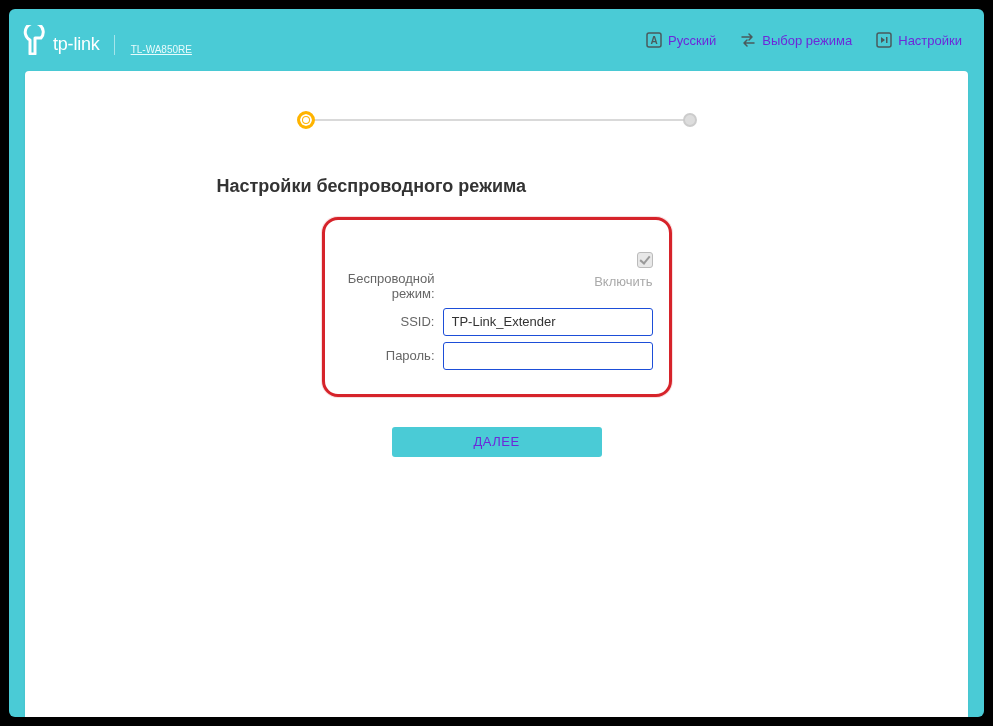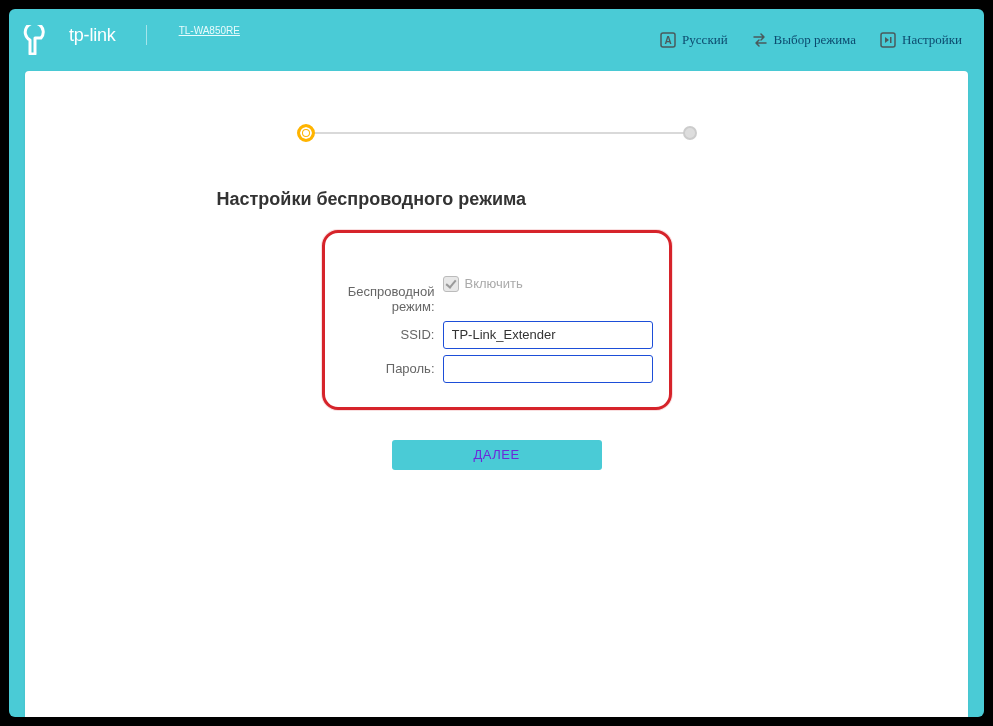"tp-link" .brand { align-items: flex-start -> flex-end; gap: 22px -> 6px }
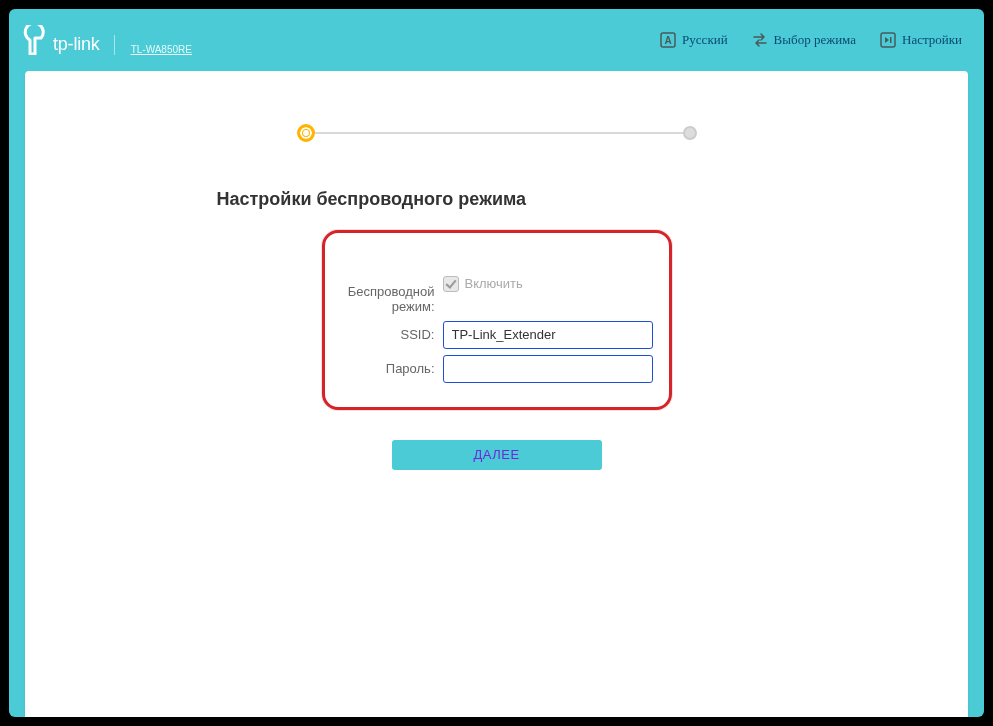"Русский" .hact-label { color: #0c4a6e -> #6d28d9; font-family: Liberation Serif, serif -> none }
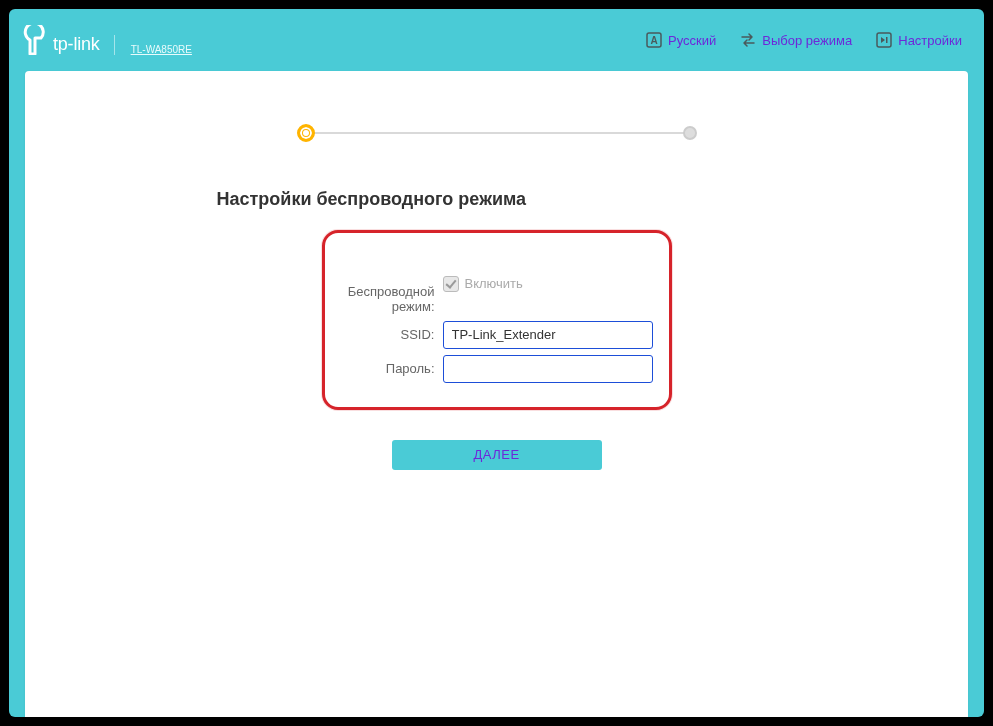"Настройки беспроводного режима" .content { padding-top: 52px -> 39px }
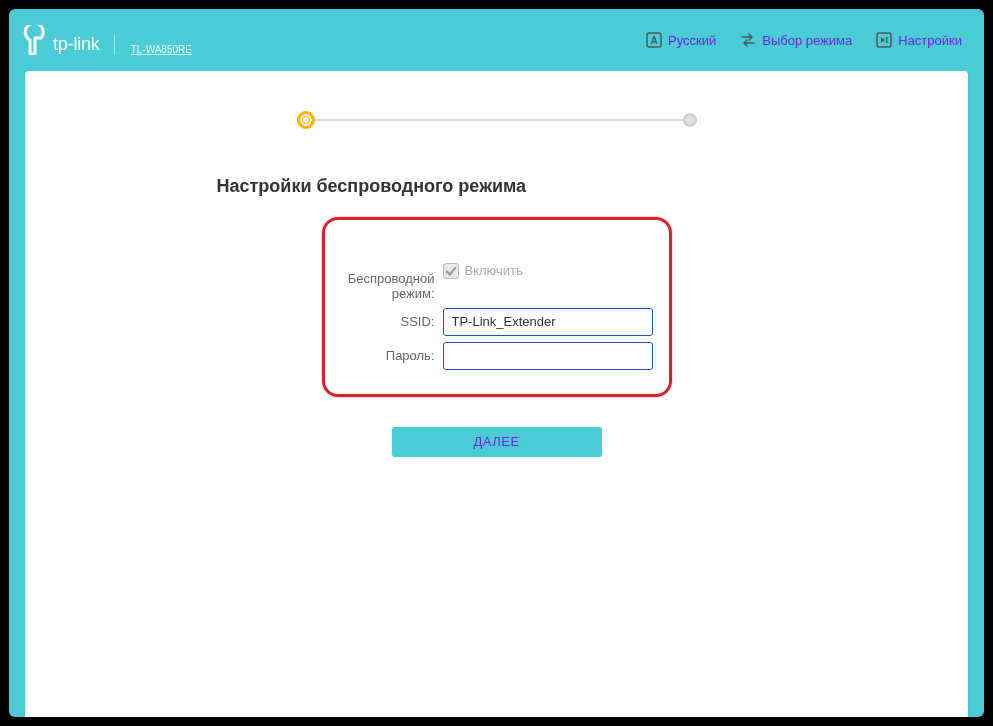"Включить" .chk-row { align-items: center -> flex-end; flex-direction: none -> column }
